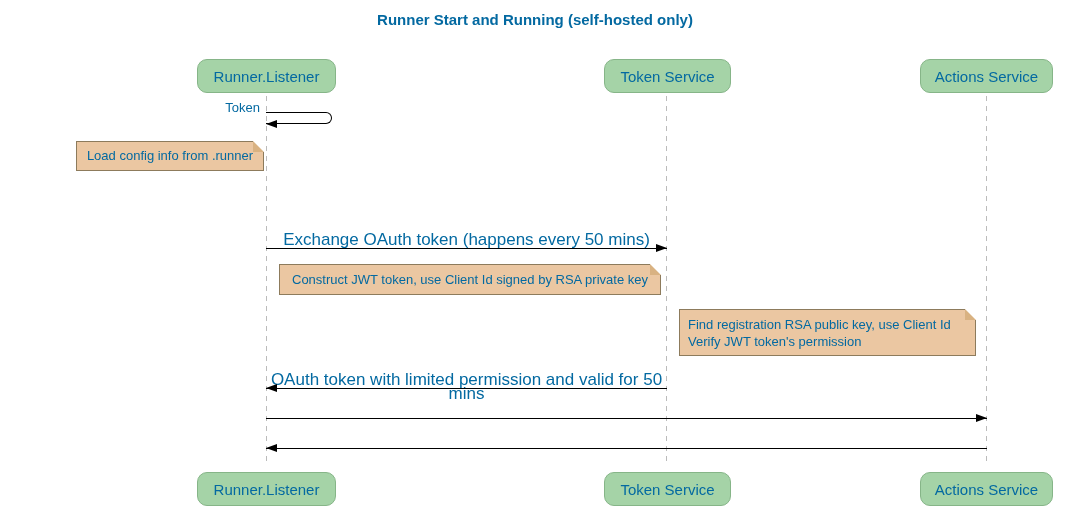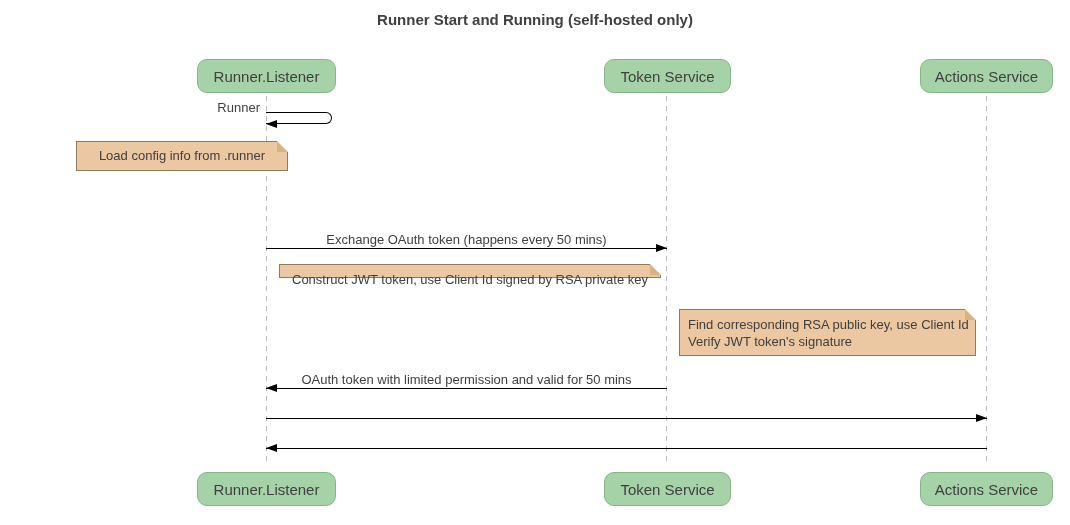"Runner Start and Running (self-hosted" #canvas { color: #404040 -> #0369a1 }
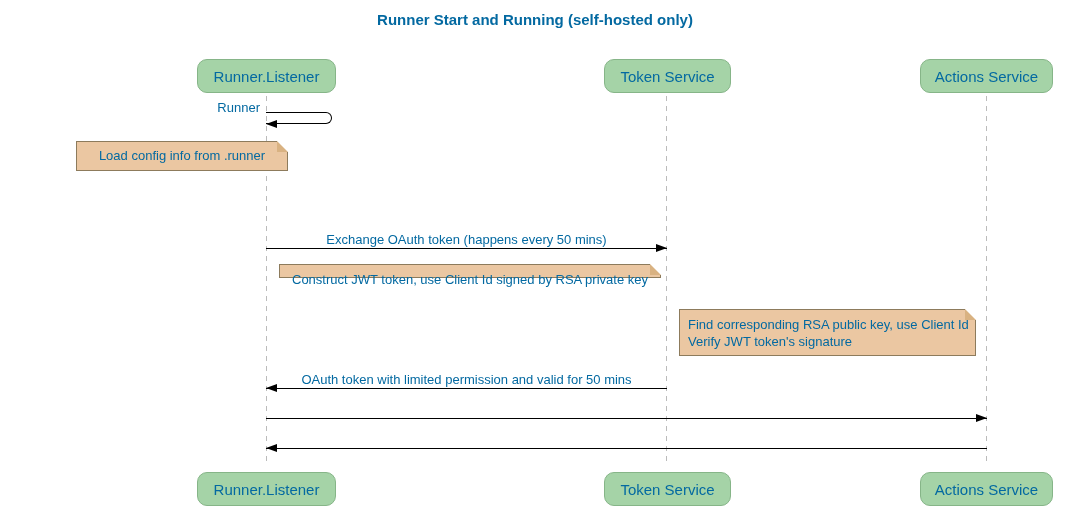"Runner" div { text: Runner -> Token }
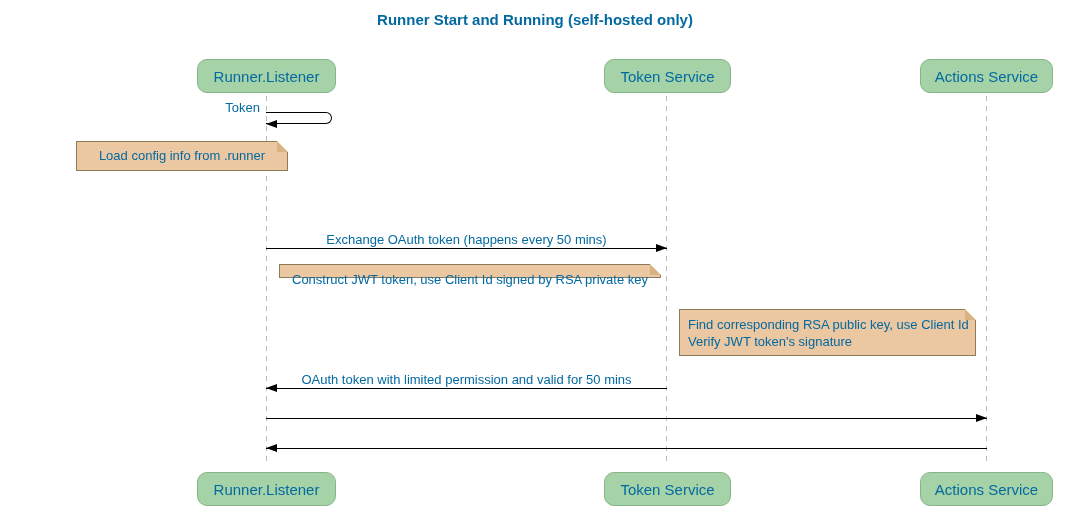"Load config info from .runner" #note-config { width: 212px -> 188px }
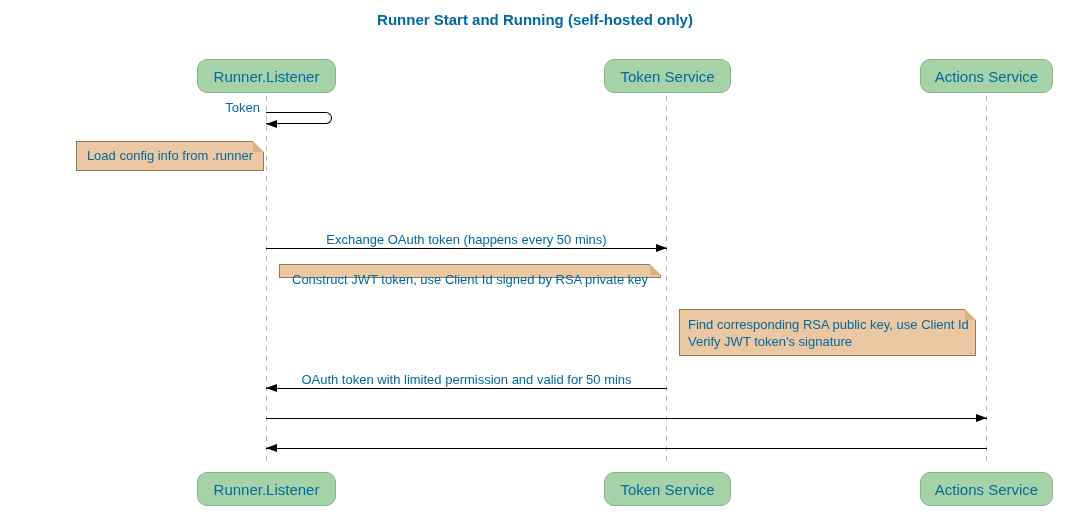"Exchange OAuth token (happens every" .msg-label { font-size: 13px -> 17px }
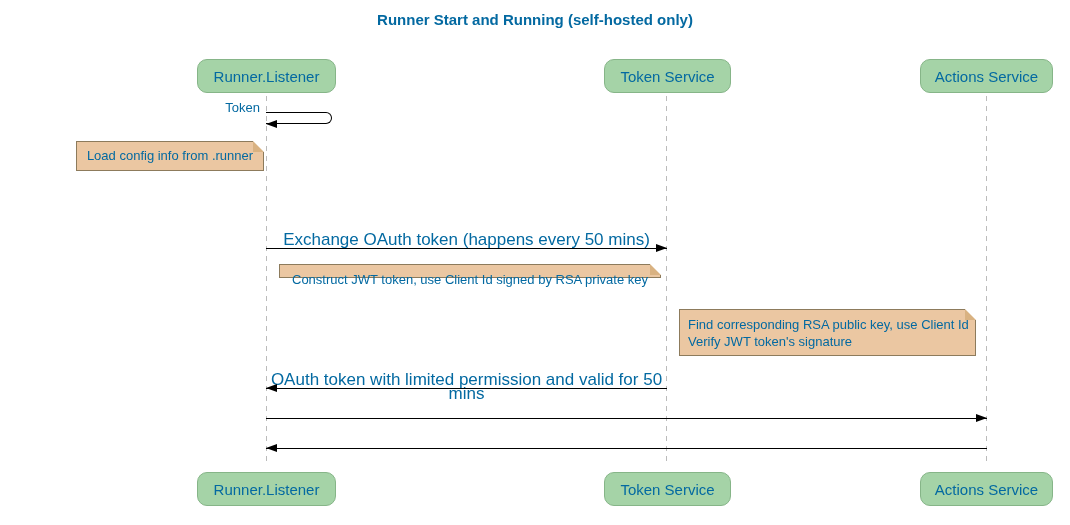"Construct JWT token, use Client" #note-jwt { height: 14px -> 31px }
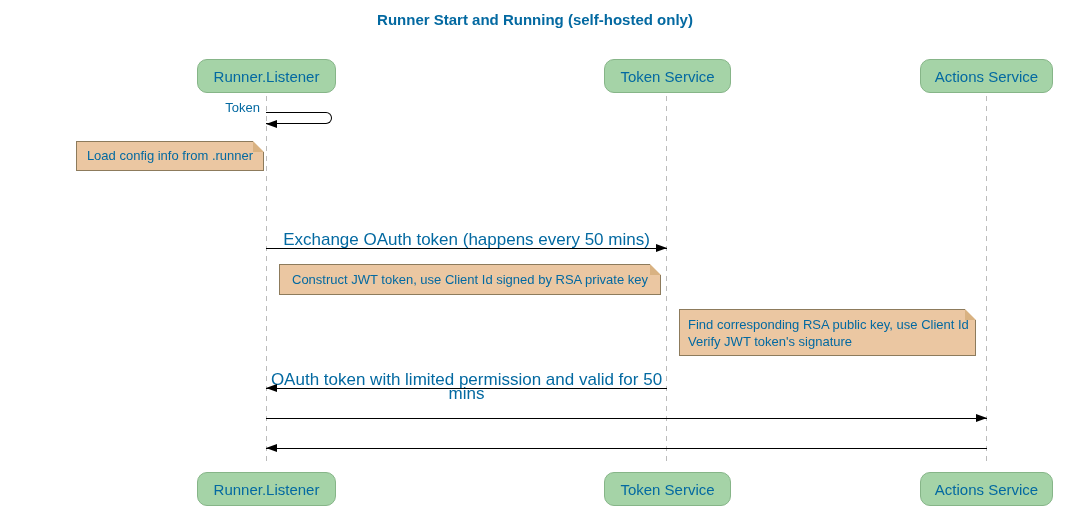"Find corresponding RSA public key," div { text: corresponding -> registration }
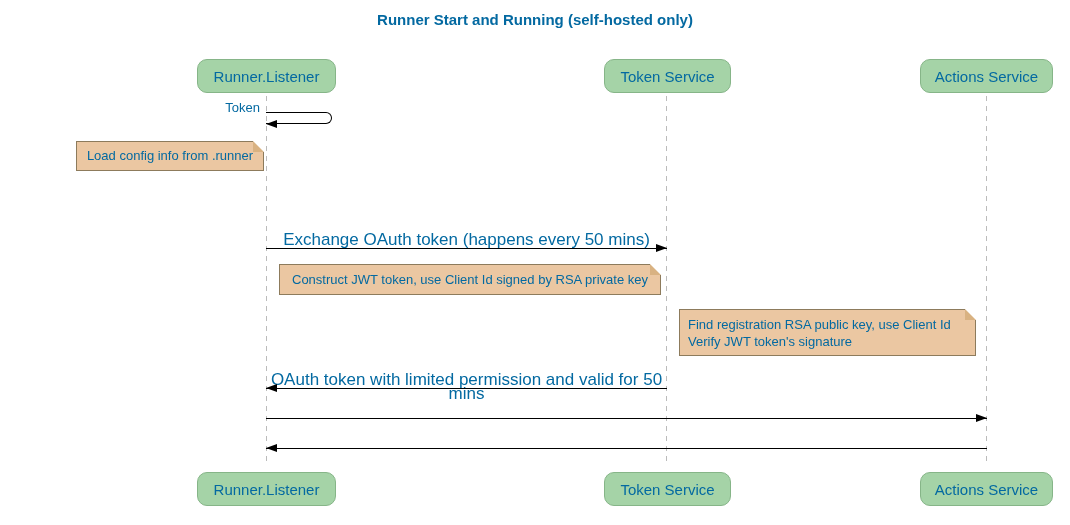"Verify JWT token's signature" div { text: signature -> permission }
